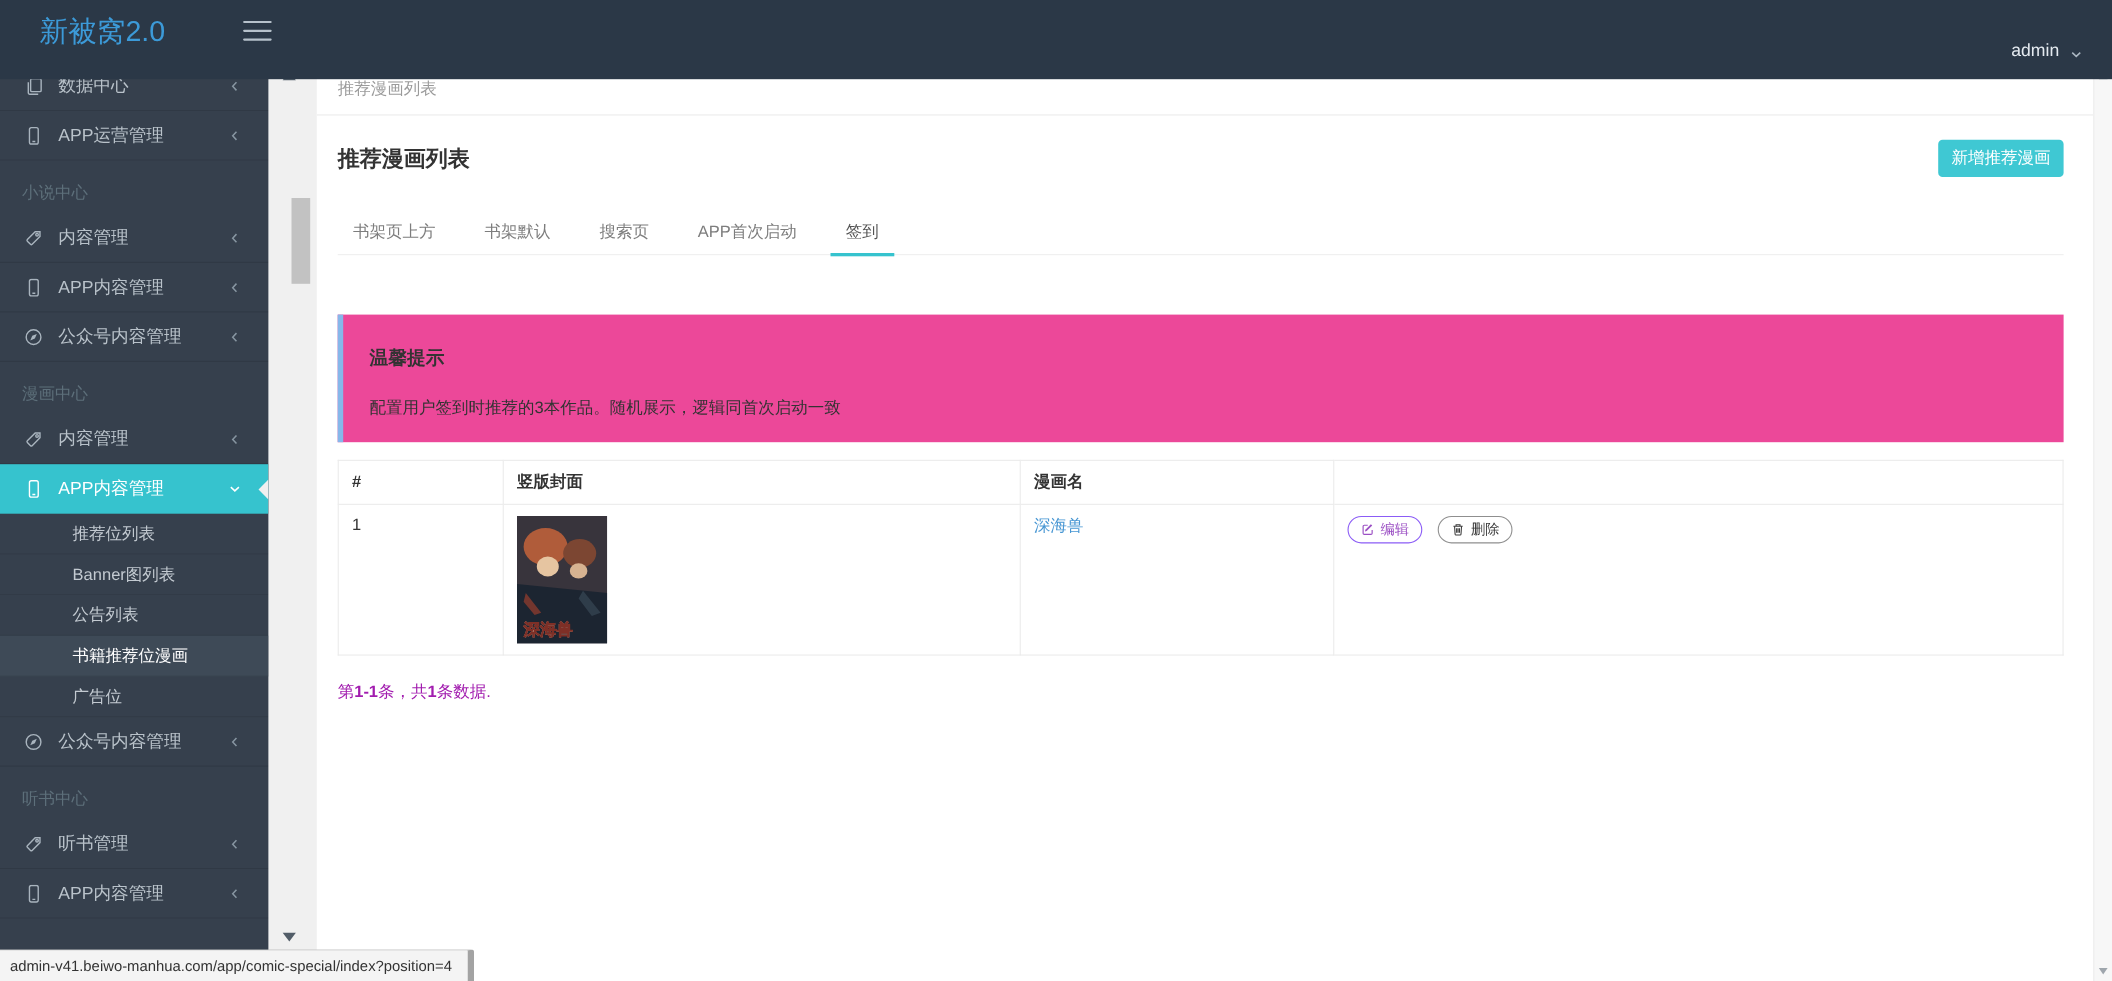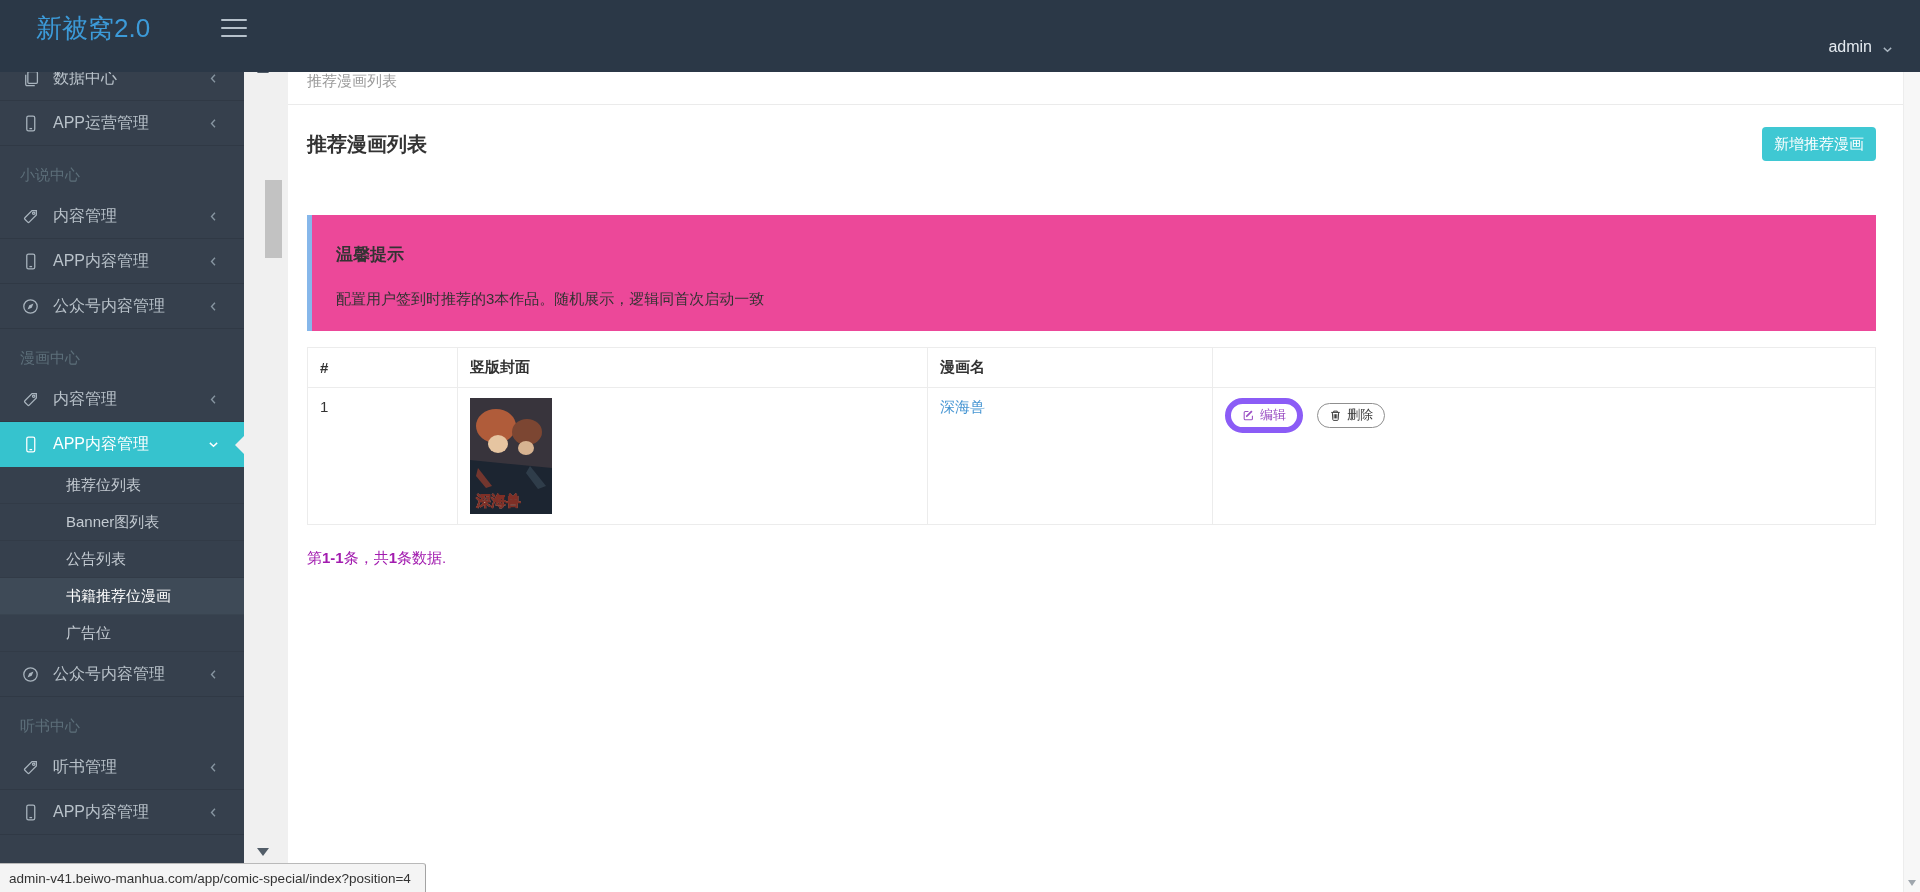"书架页上方 书架默认 搜索页 APP首次启动 签到" div.tabs { html: none -> <div> <span>书架页上方</span> <span>书架默认</span> <span>搜索页</span> <span>APP首次启动</span> <span>签到</span> </div> }
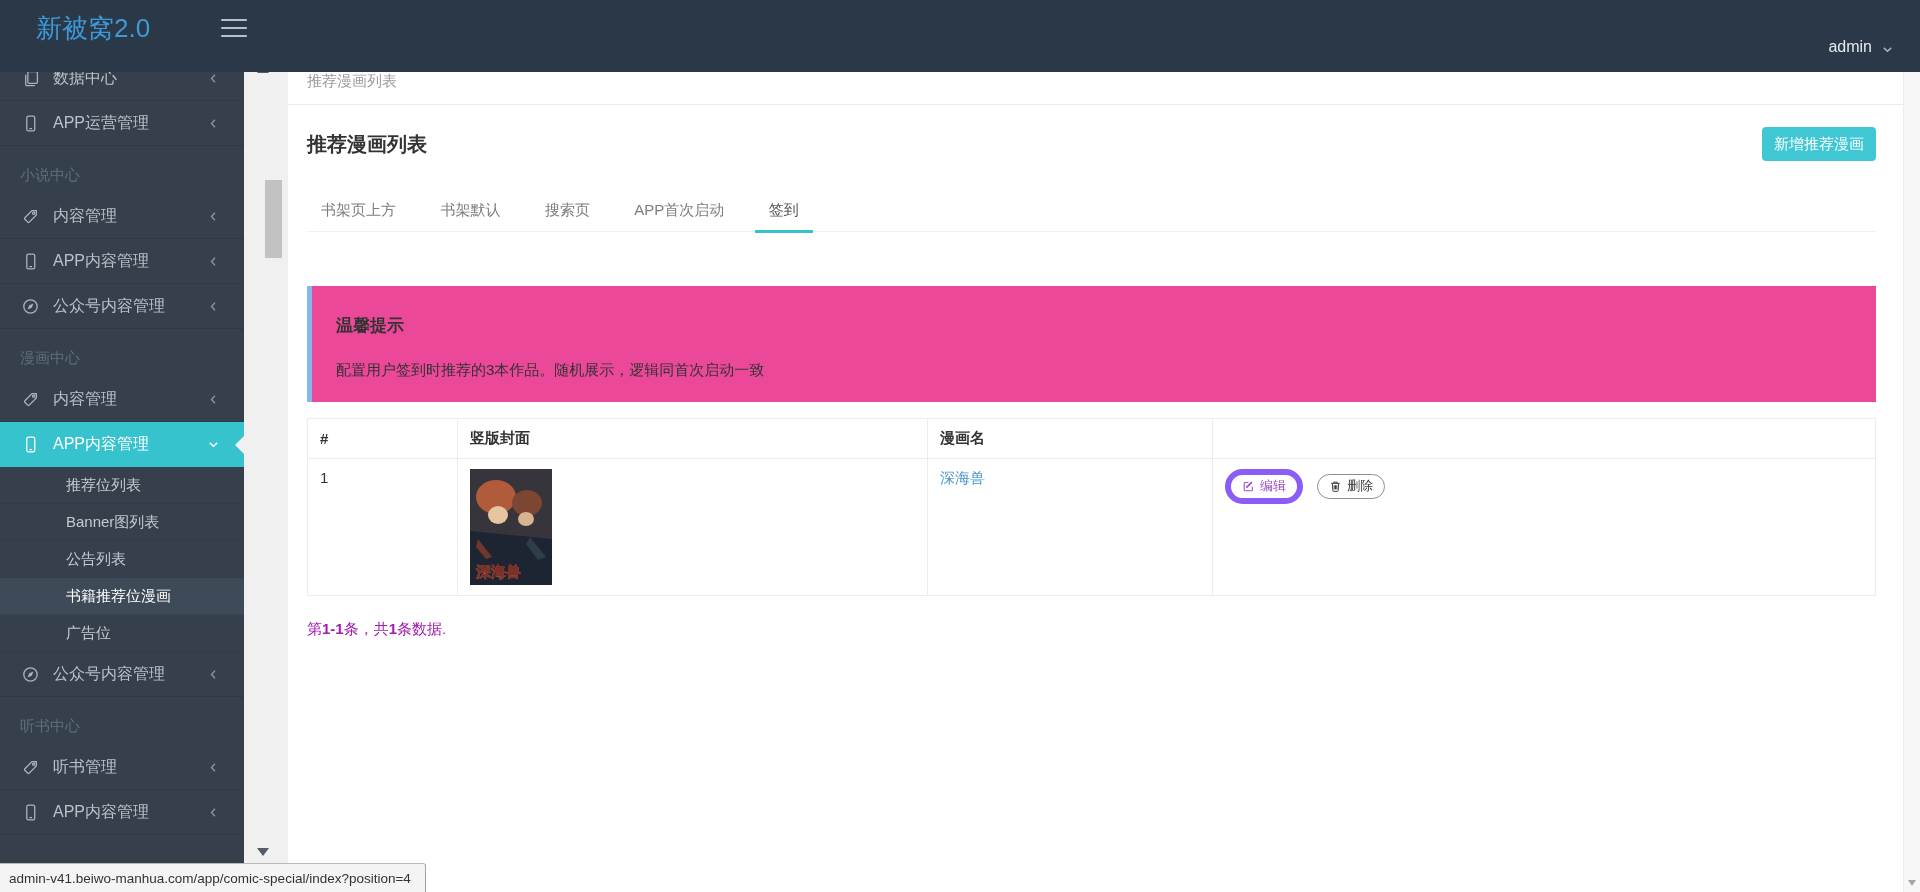"编辑" .pill-edit { border: 6px solid #8b5cf6 -> 1px solid #8b5cf6 }
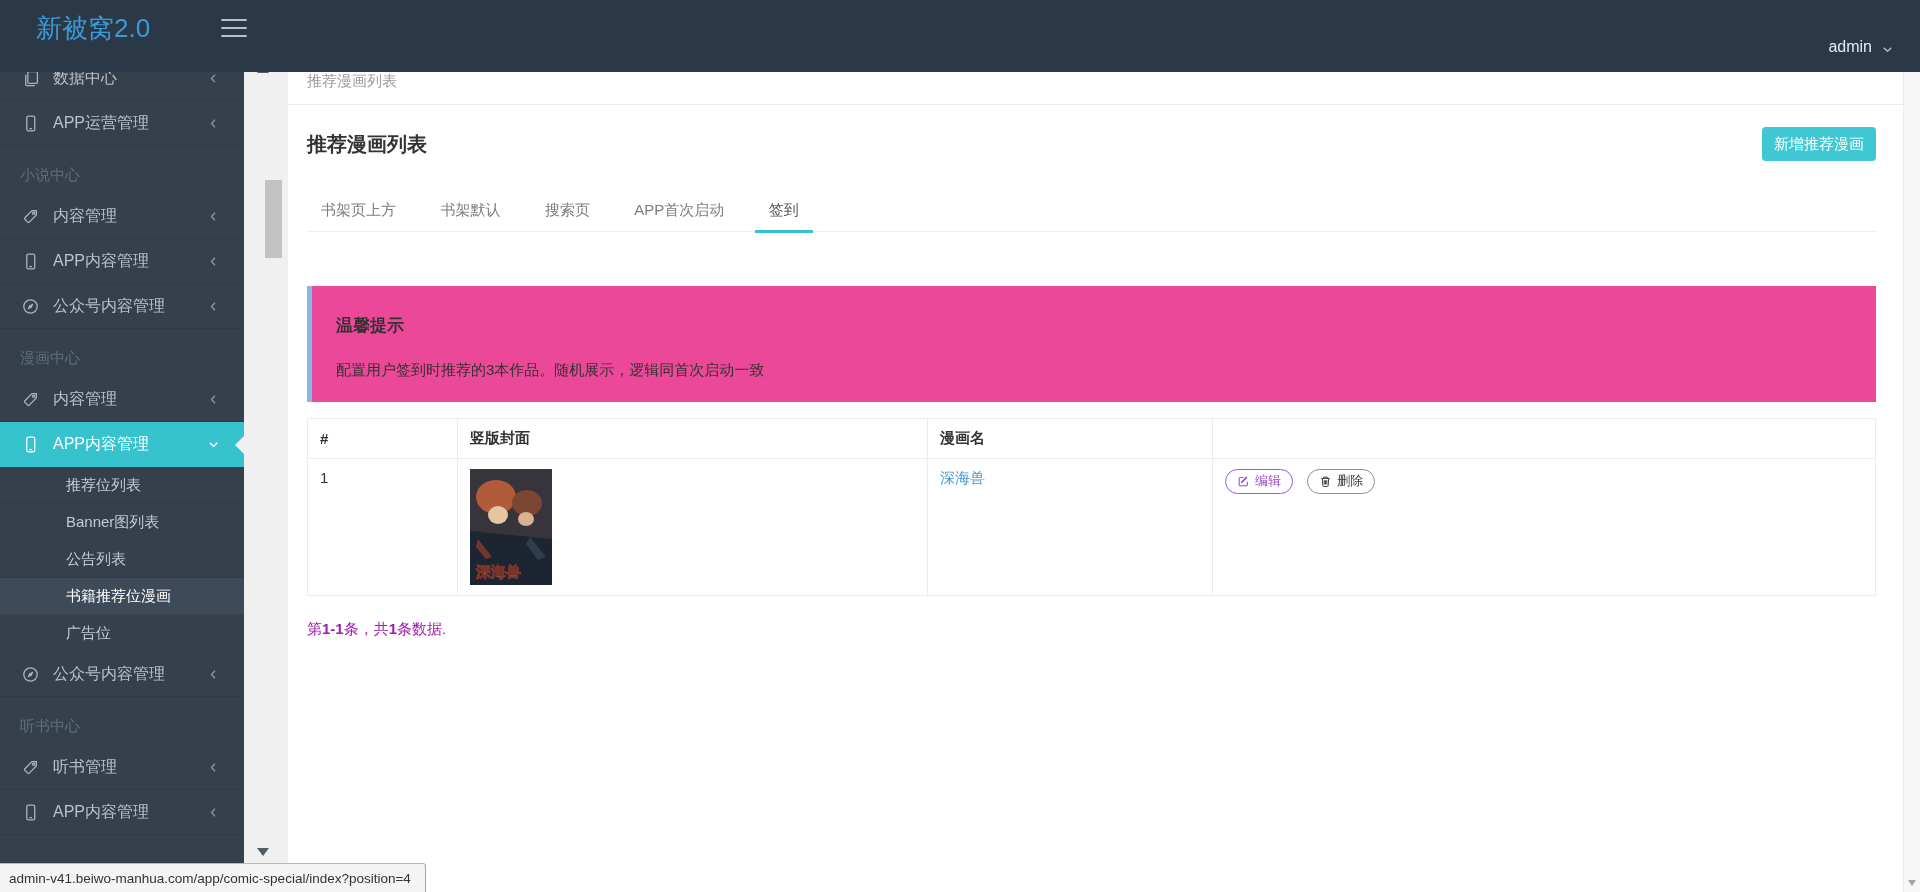"admin-v41.beiwo-manhua.com/app/comic-spe" .statusbar { border-right: 1px solid #a3a3a3 -> 6px solid #a3a3a3 }
